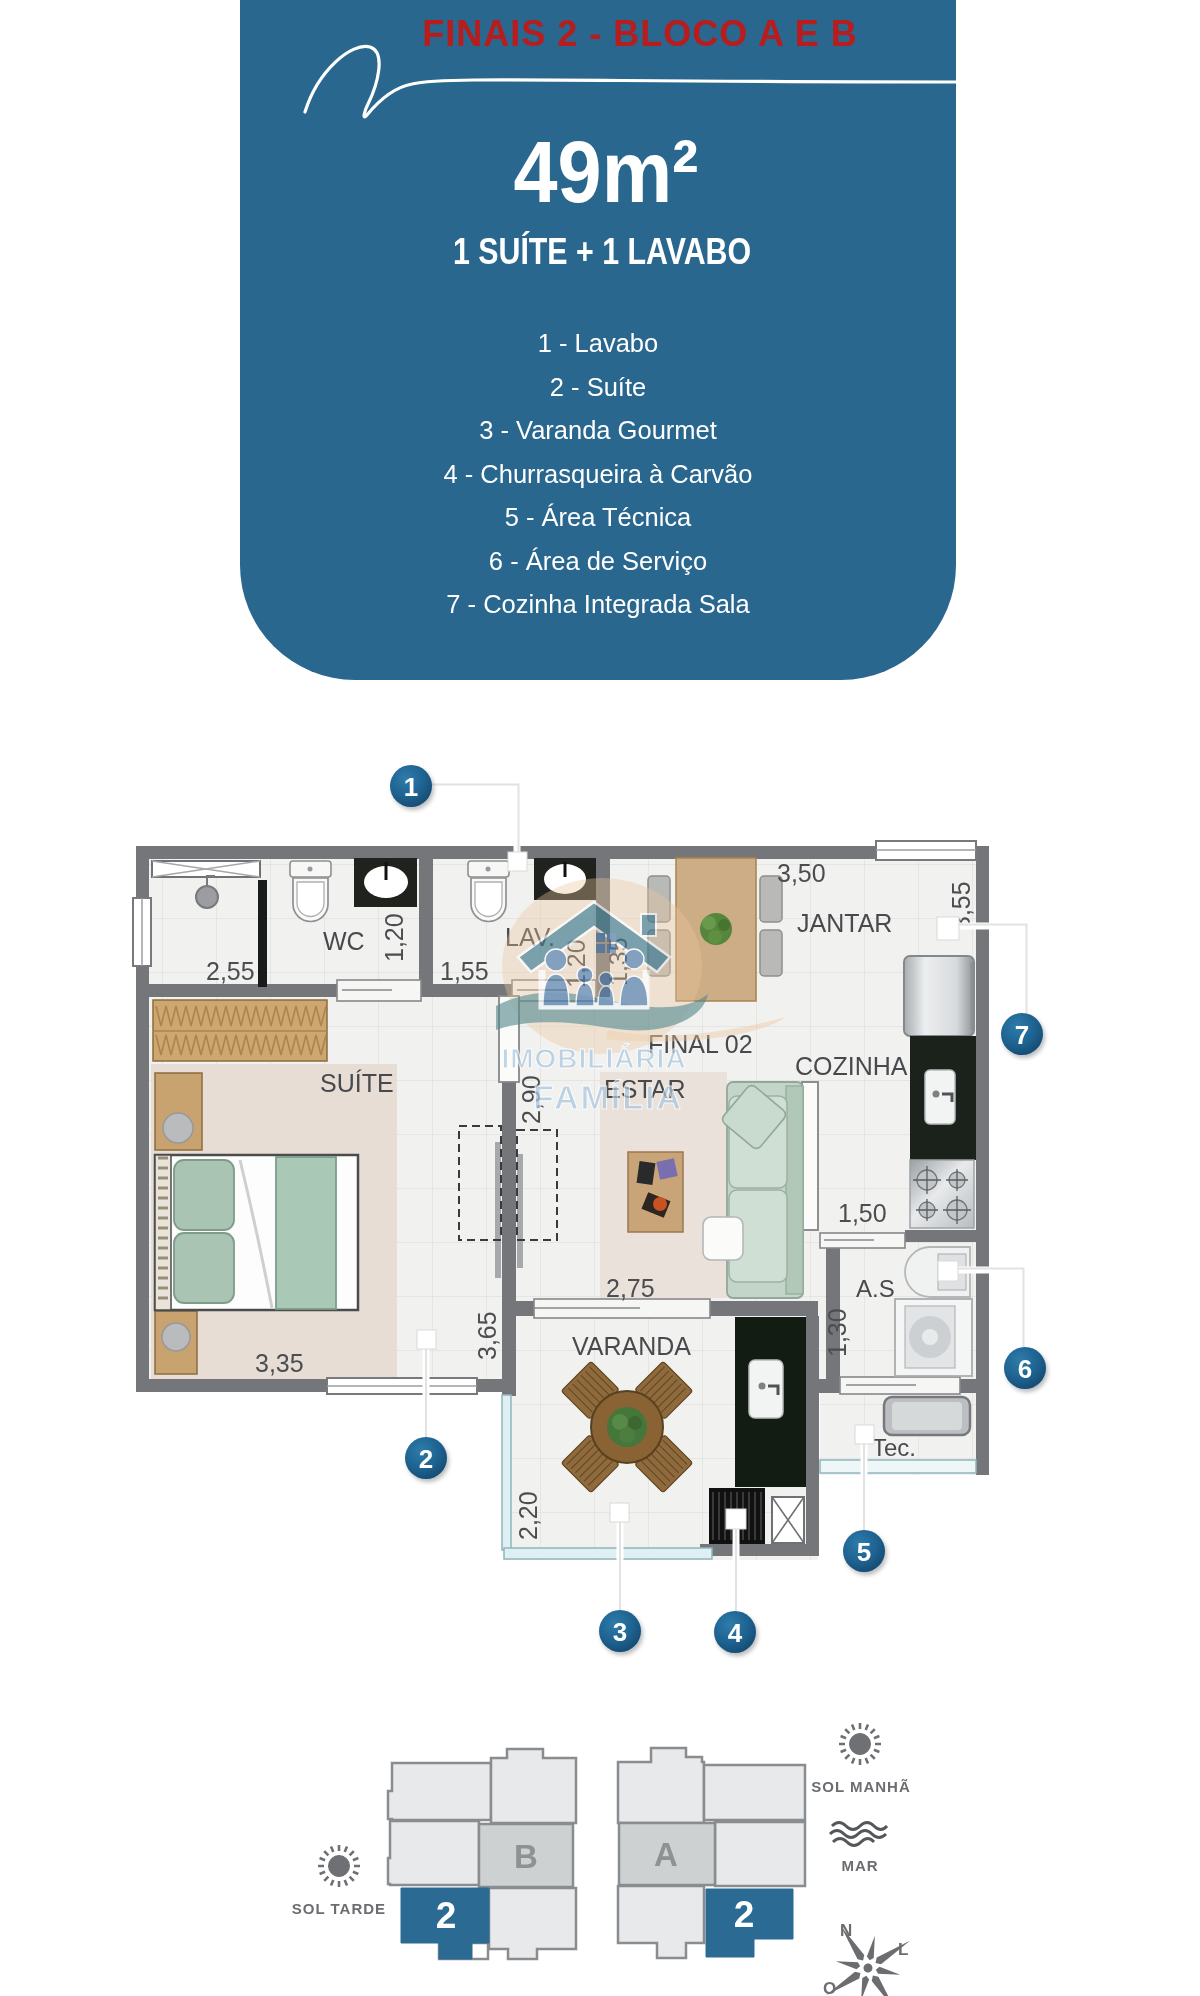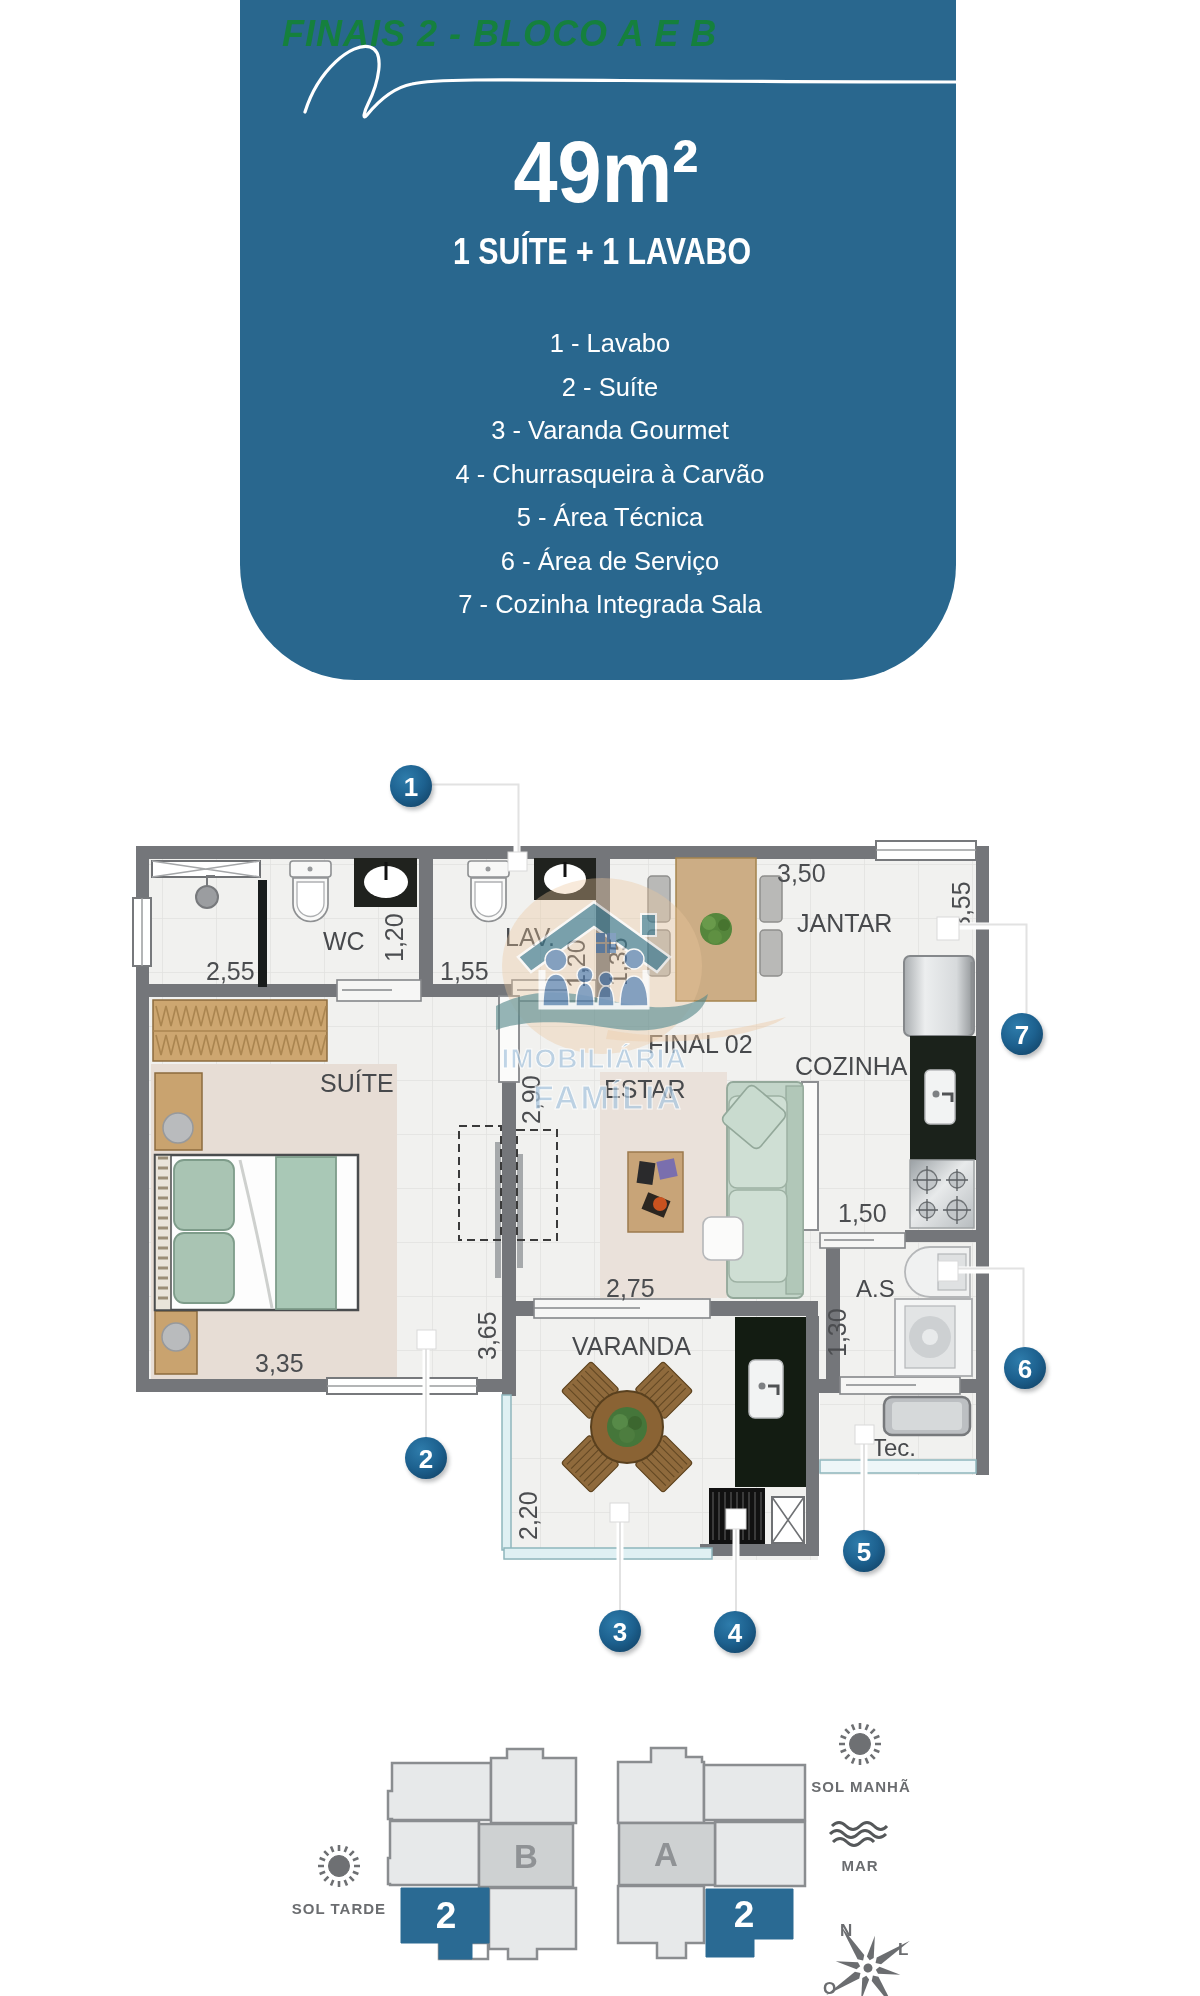"FINAIS 2 - BLOCO A" div.abs { color: #15803d -> #b91c1c; font-style: italic -> none; text-align: left -> center }
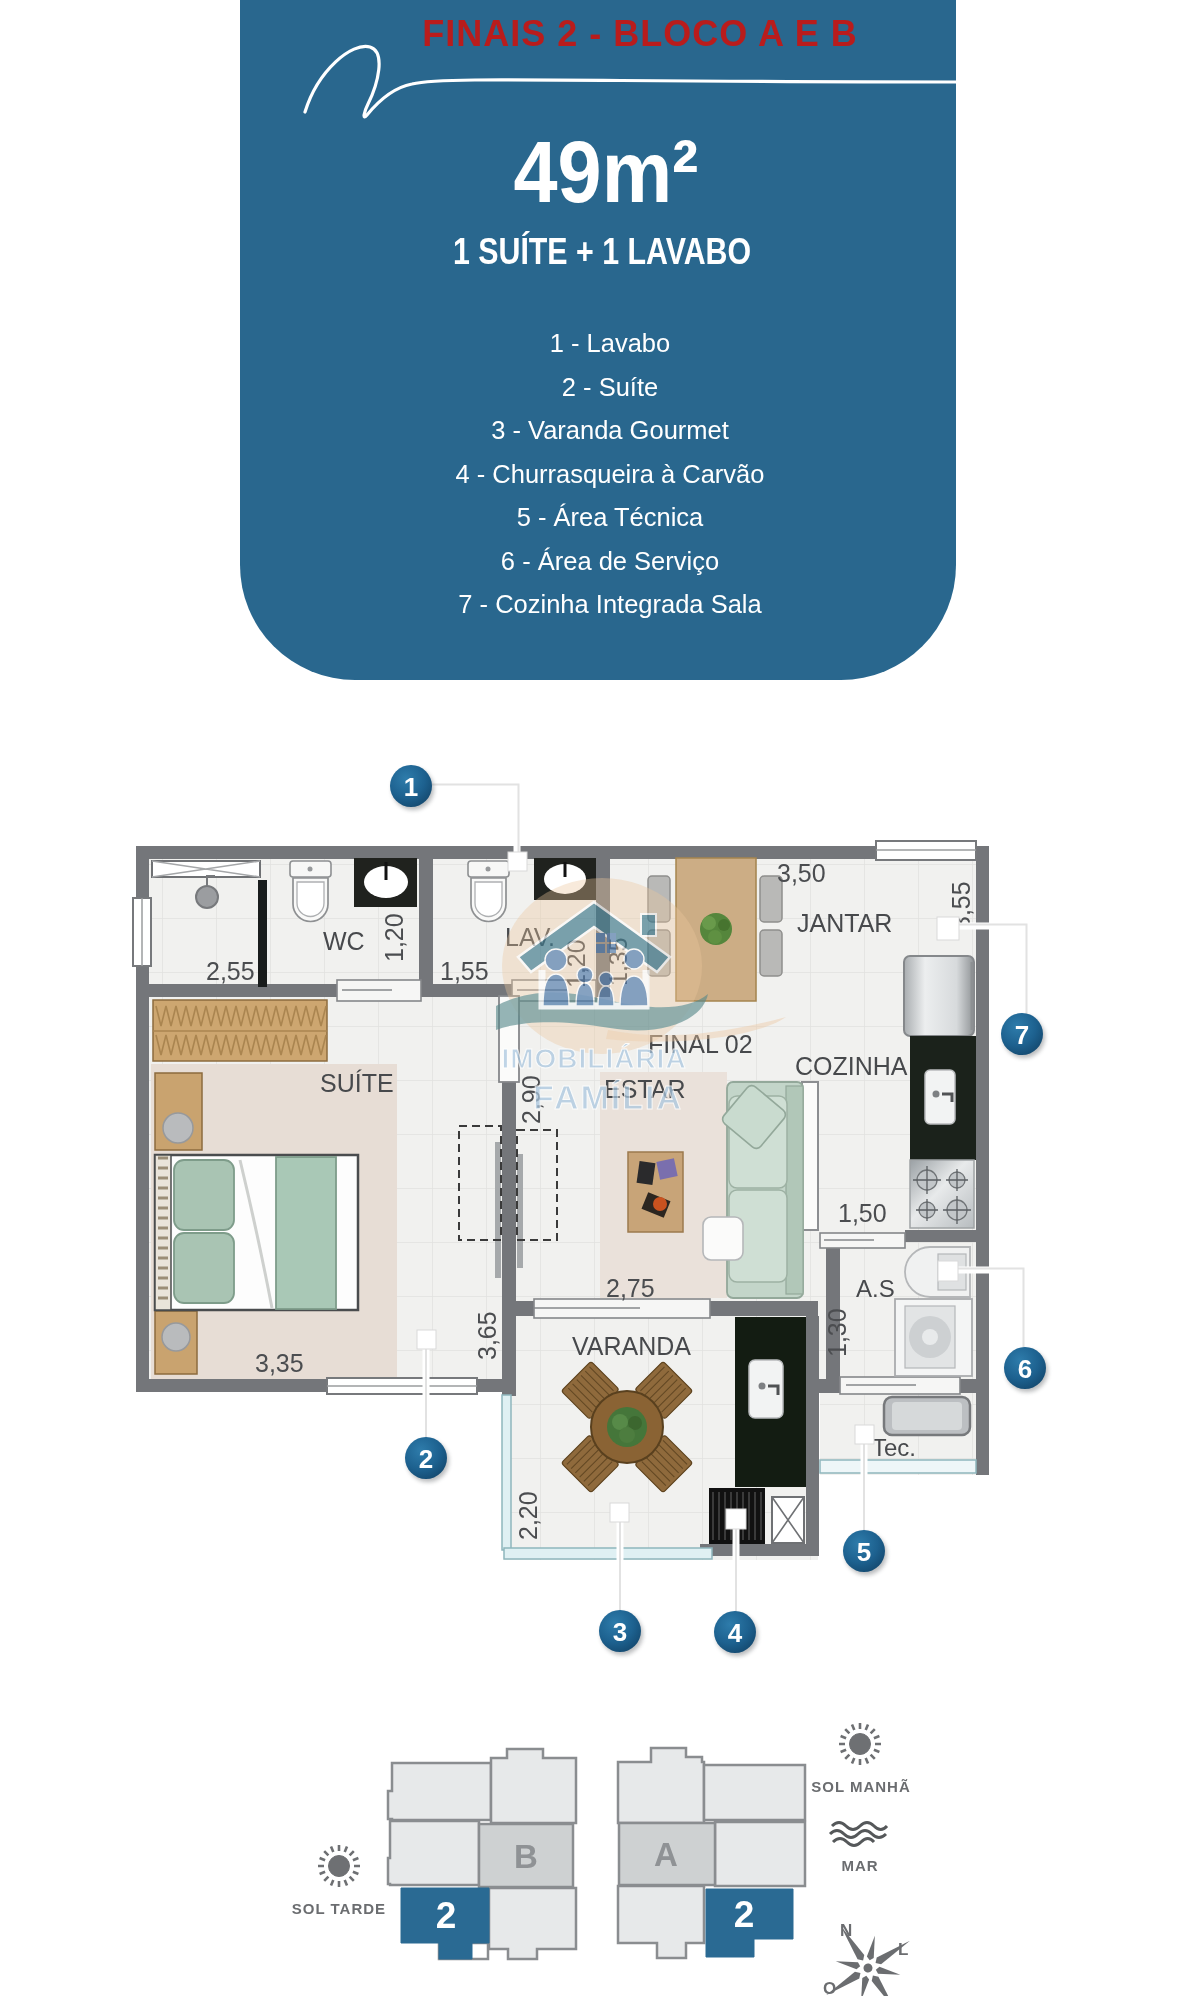"1 - Lavabo" div.abs { margin-left: 12px -> none }
